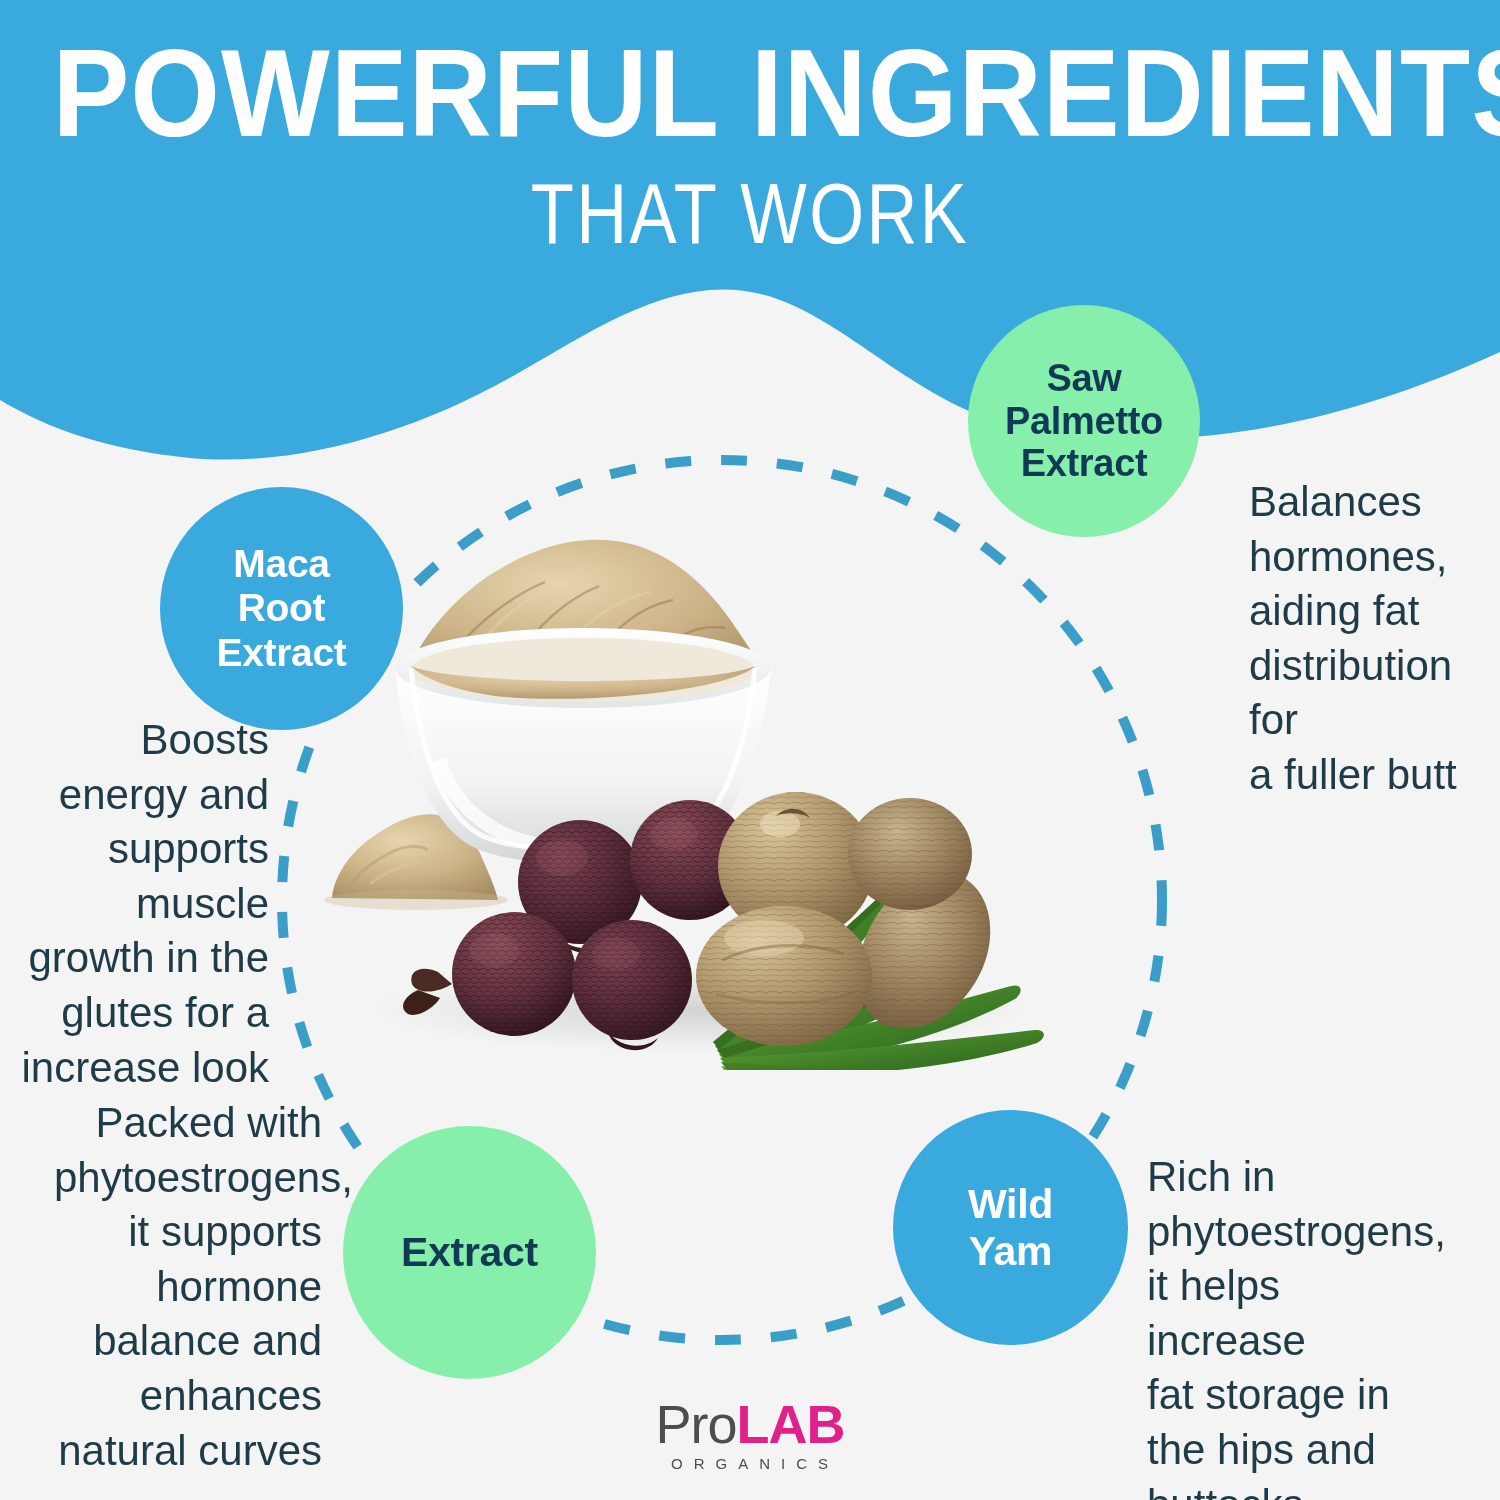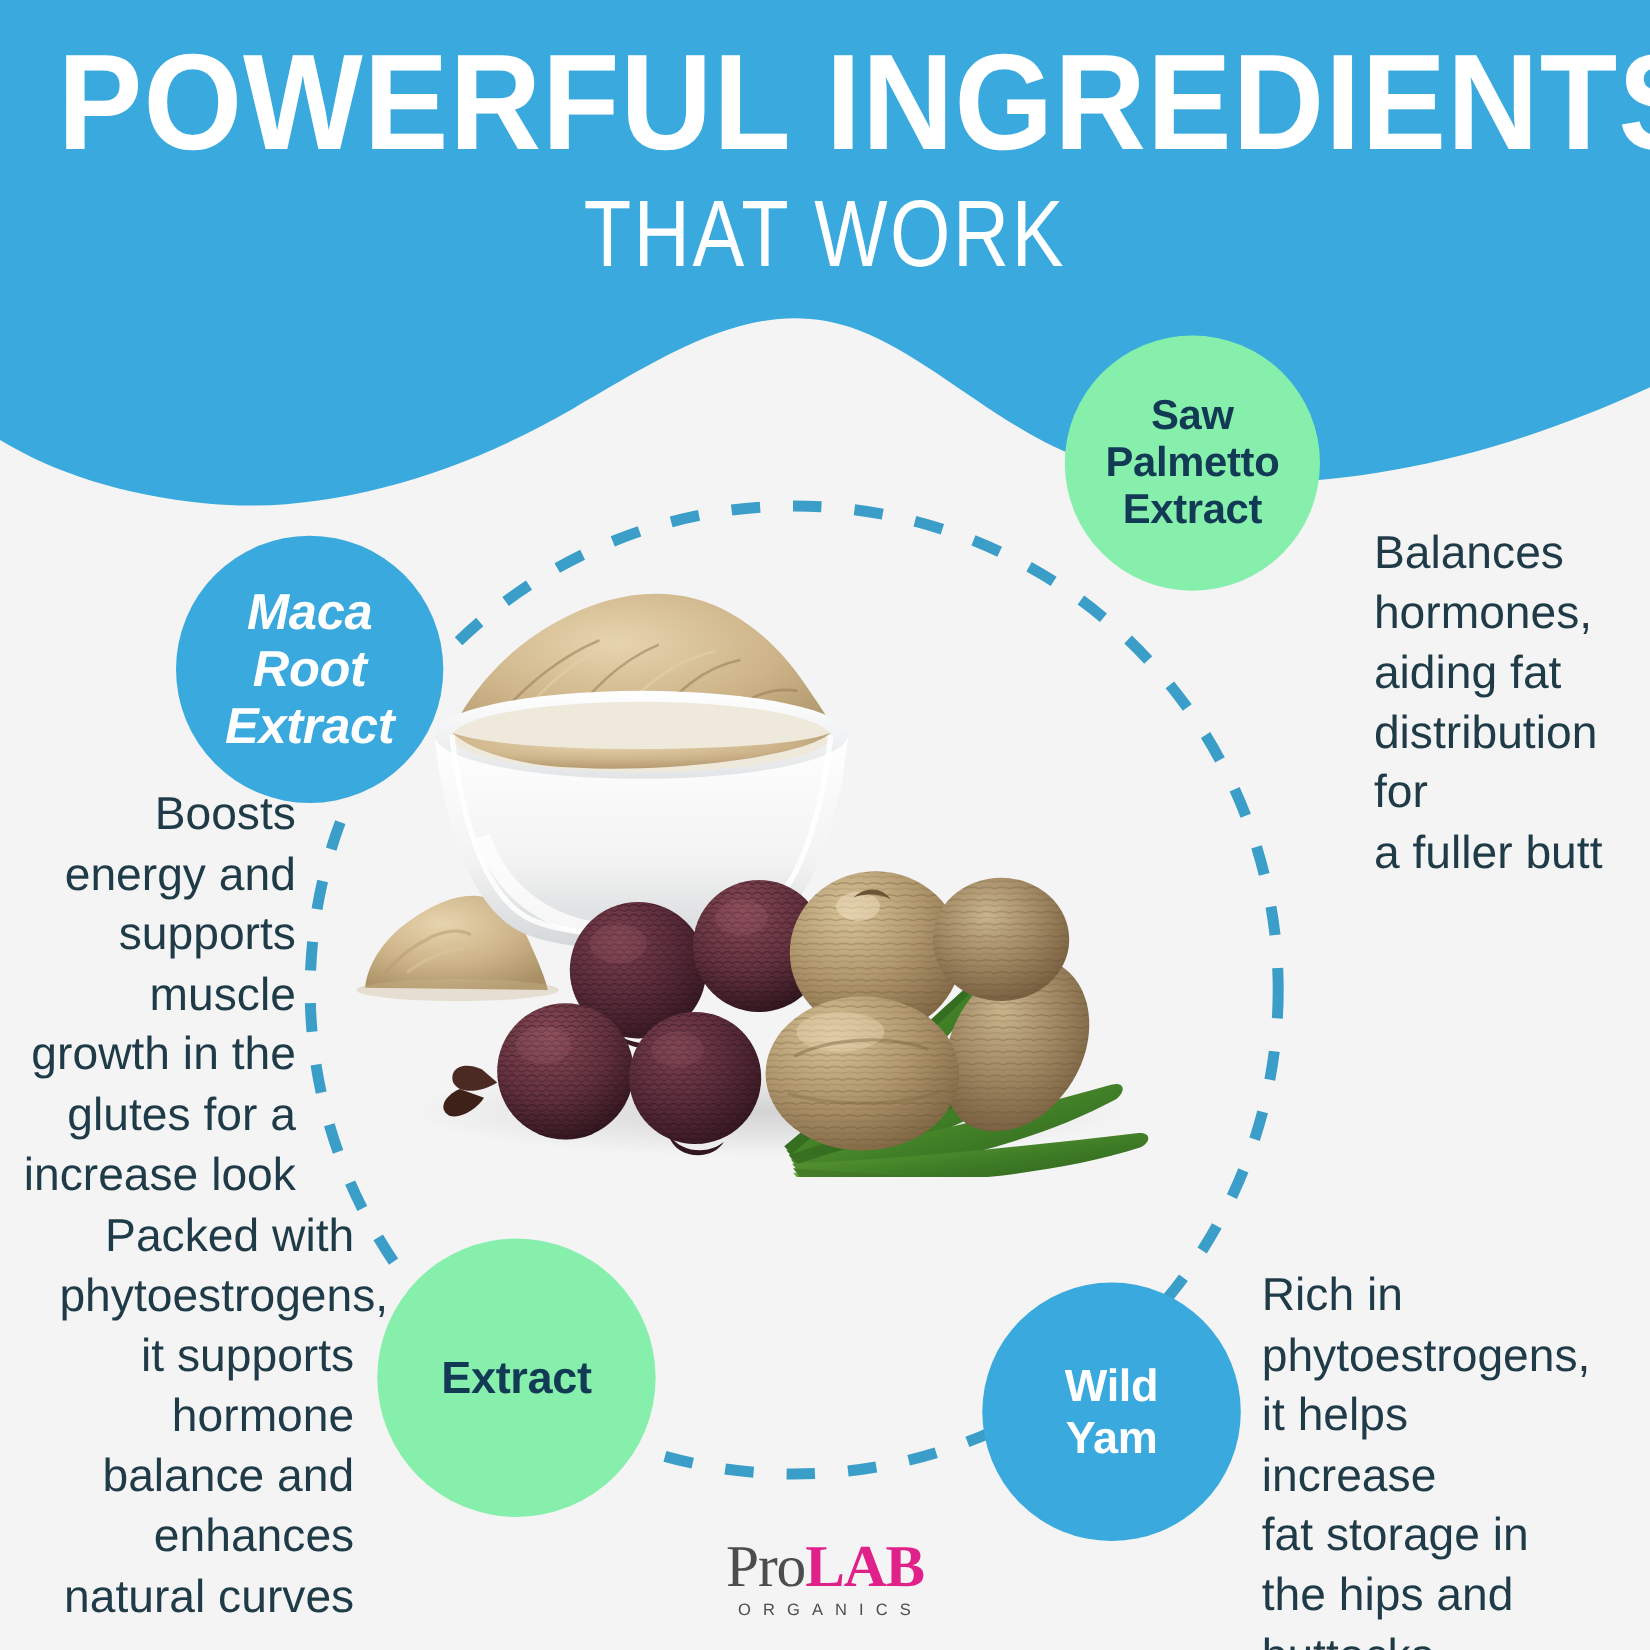"Maca" #bubble-maca .bubble-label { font-size: 46px -> 39px; font-style: italic -> none }
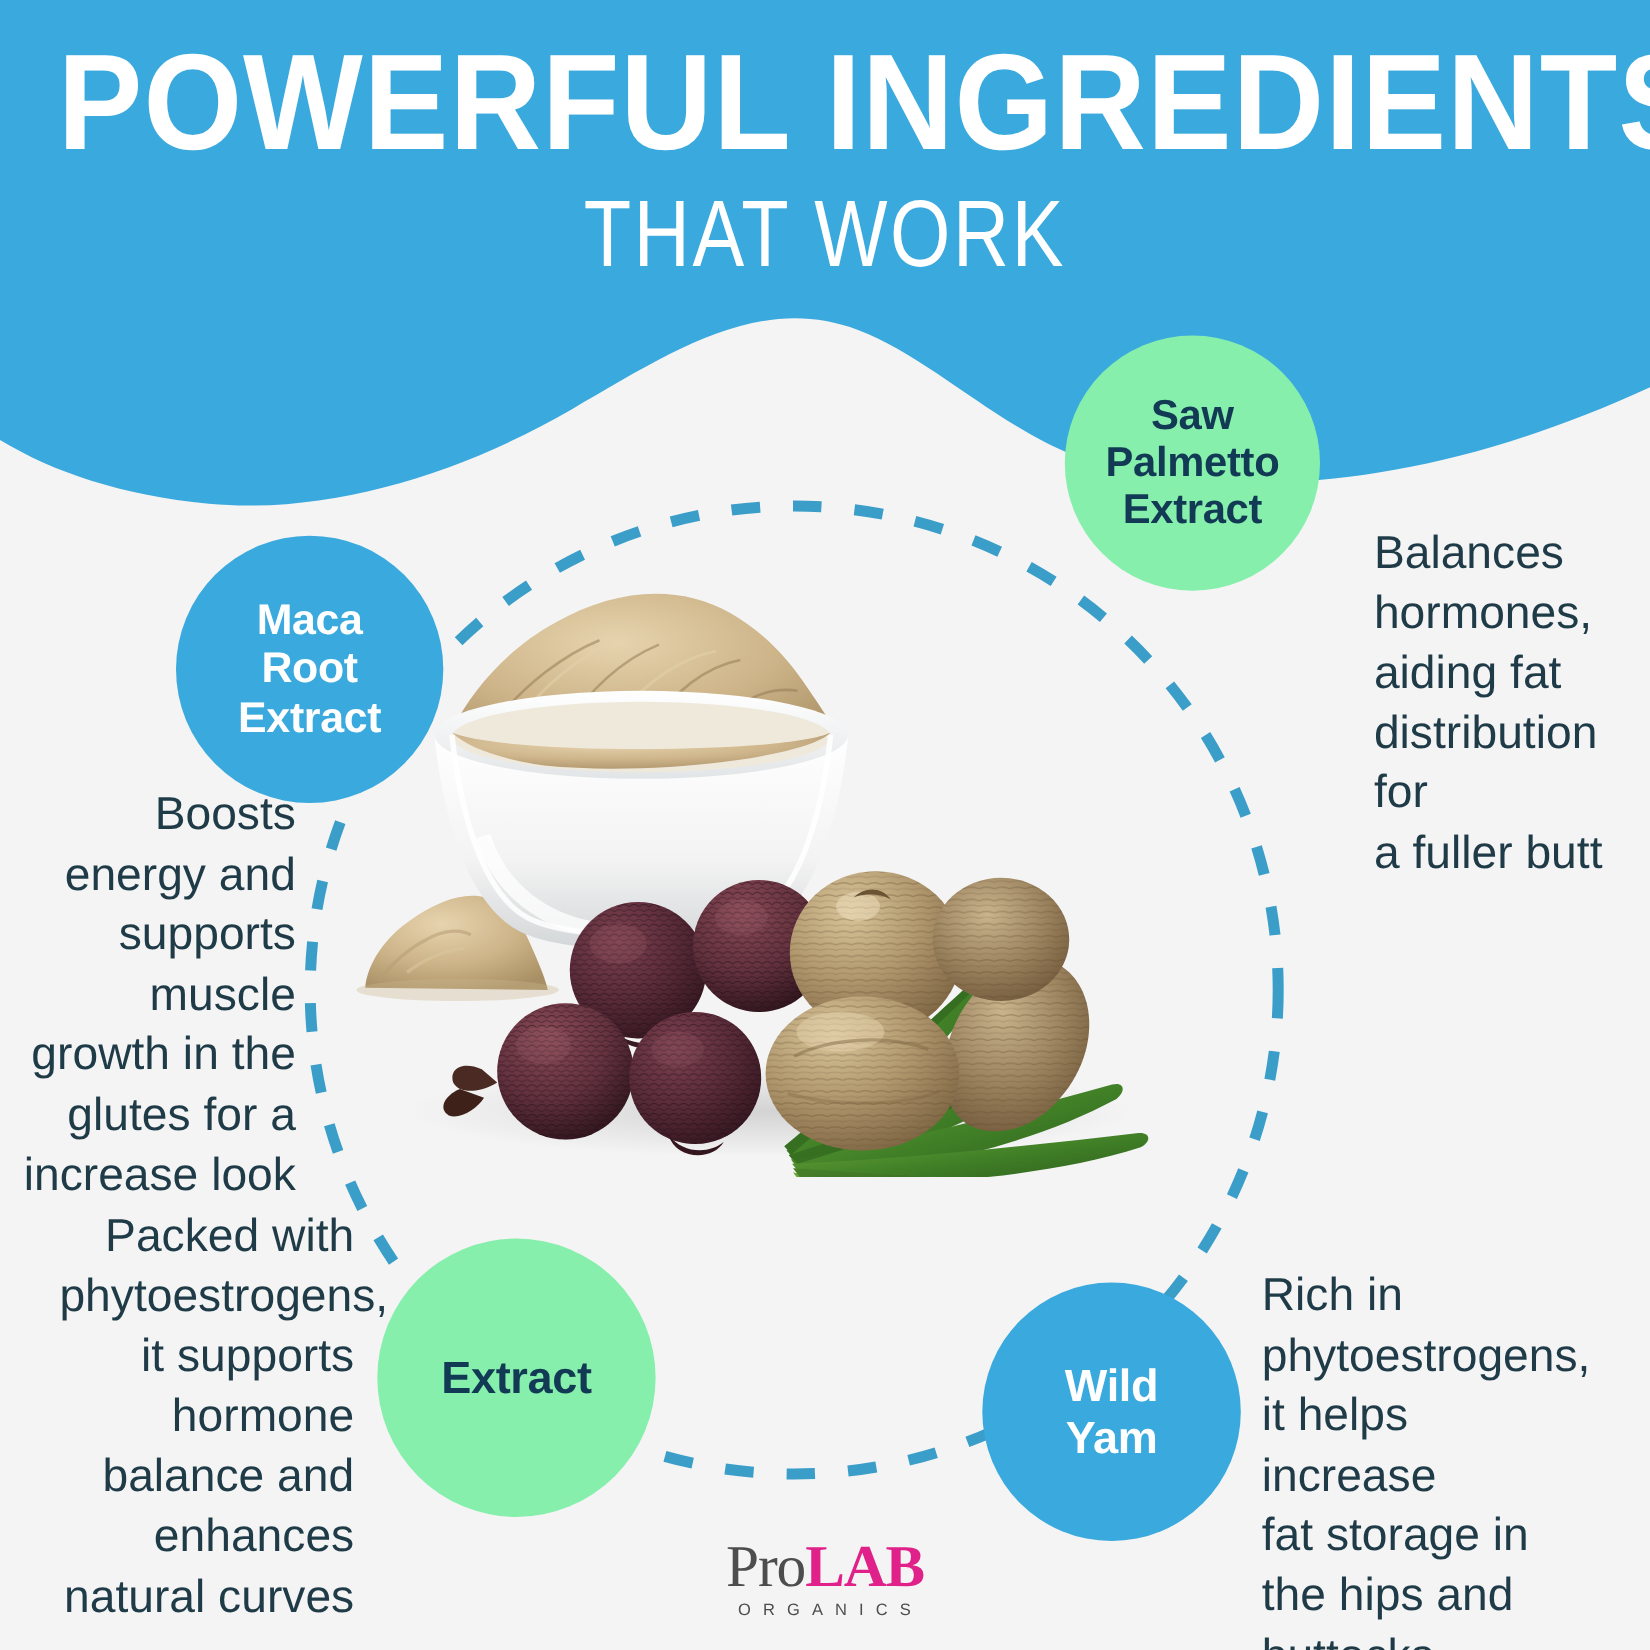"Wild" #bubble-yam { top: 1166px -> 1110px }
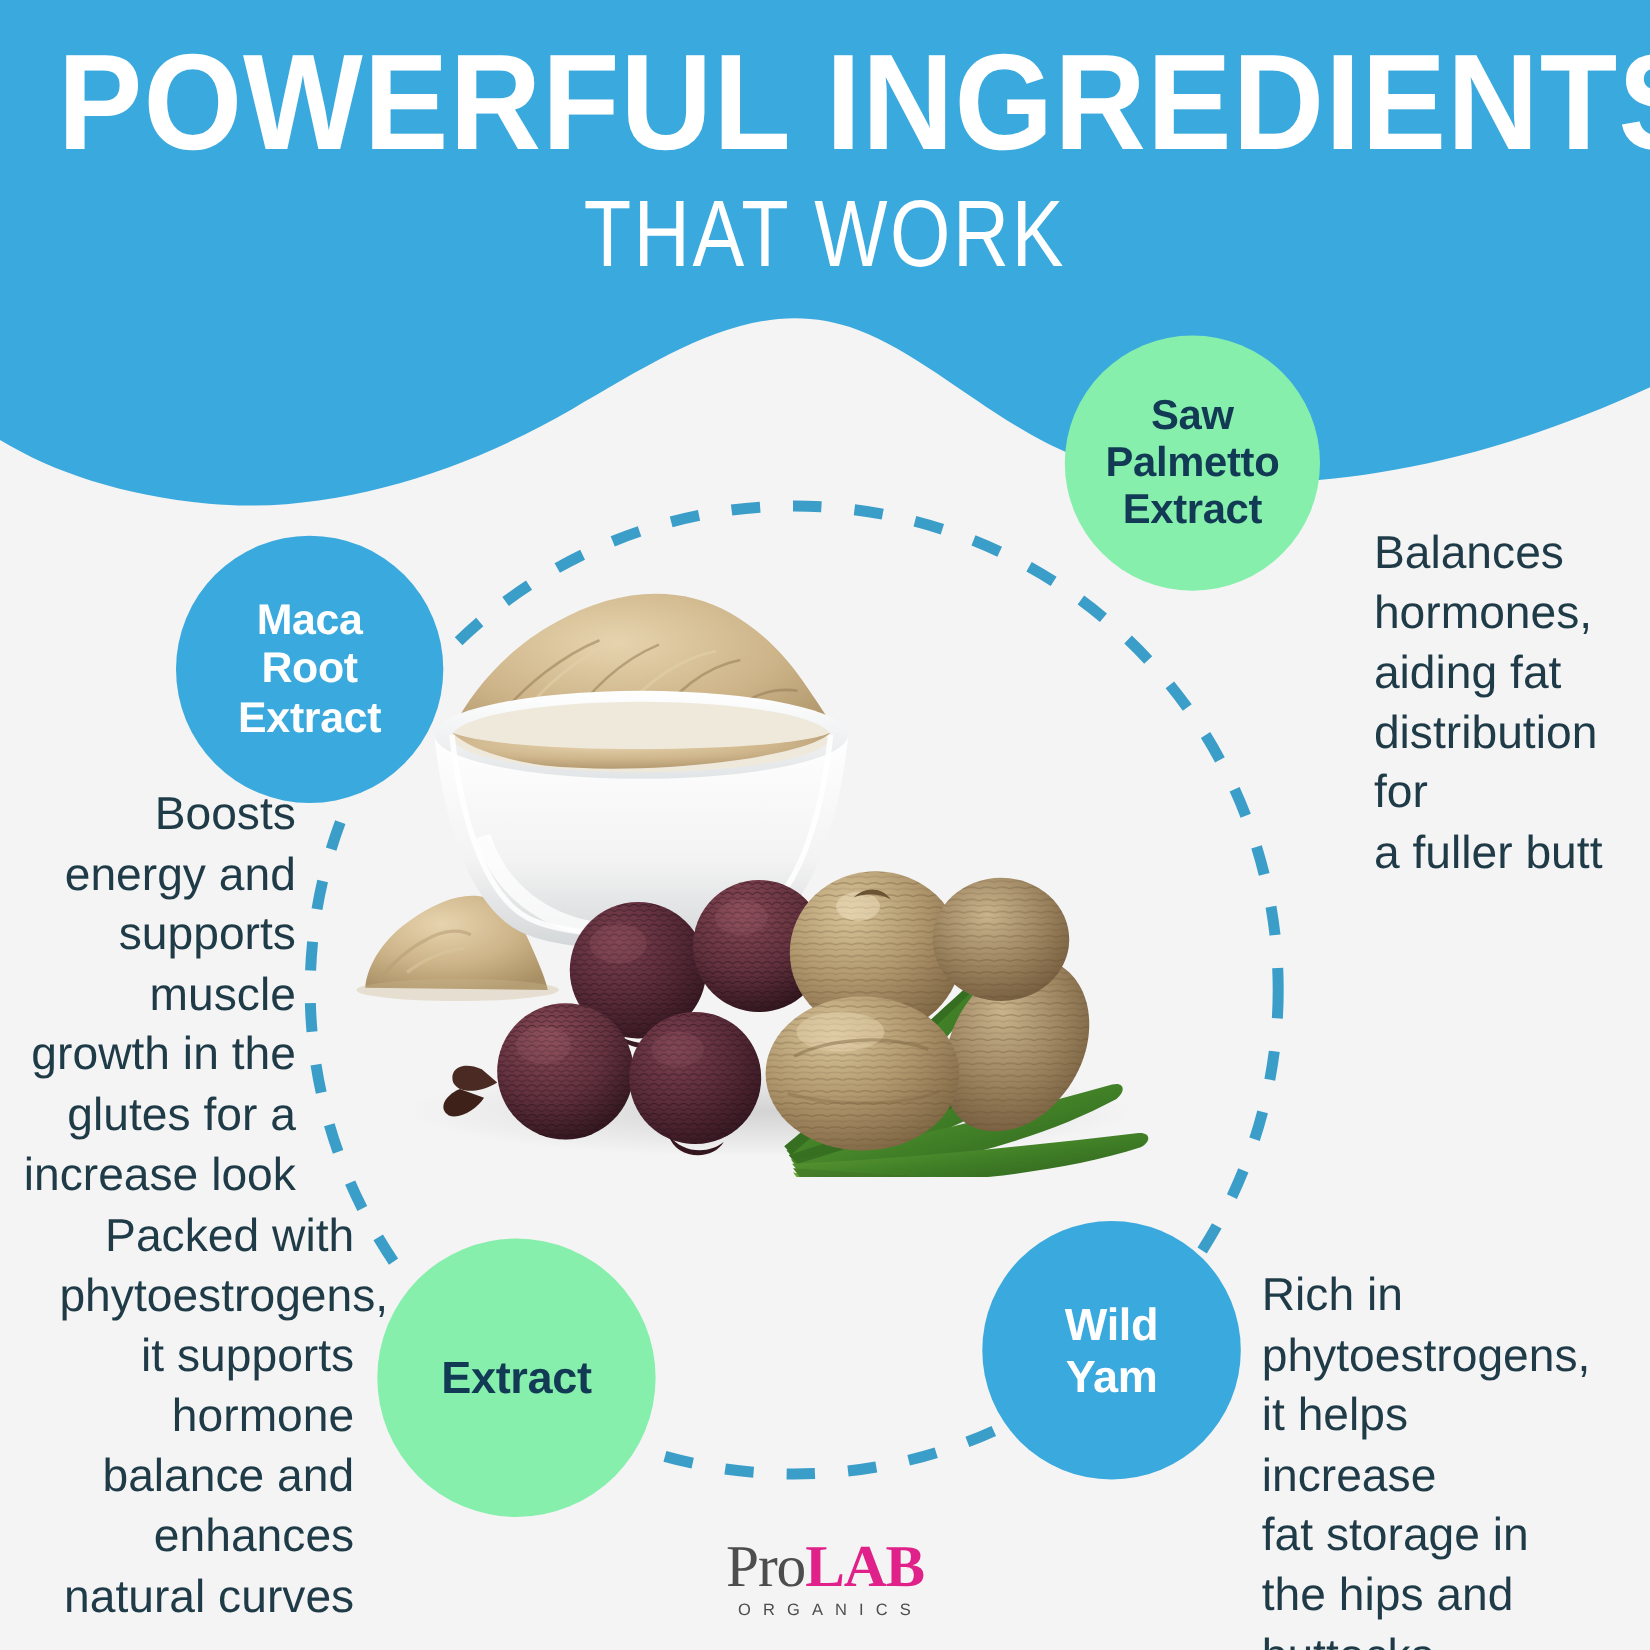"ProLAB" .logo-top { font-family: Liberation Serif, serif -> Liberation Sans, sans-serif }
